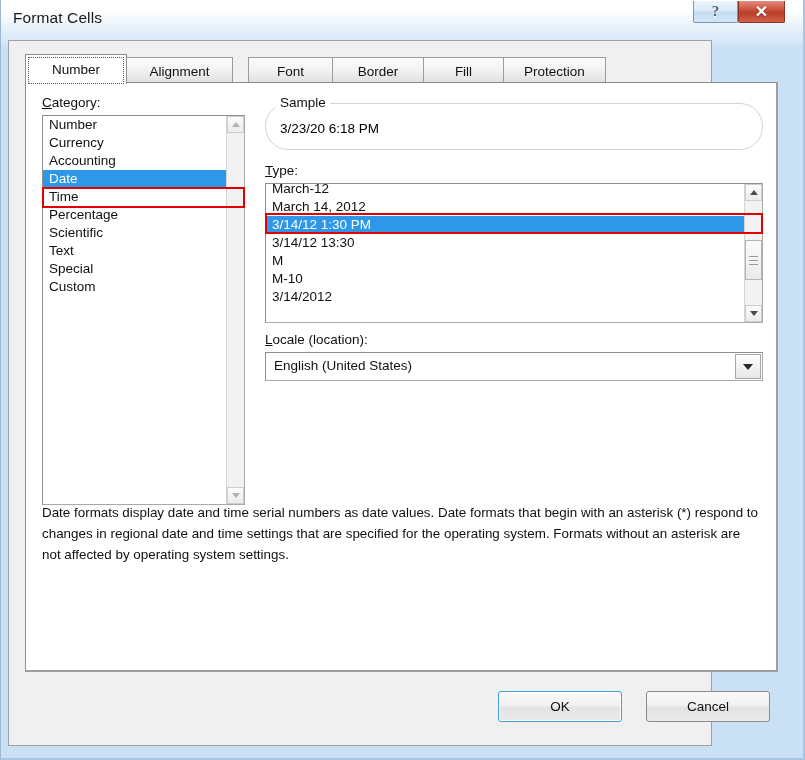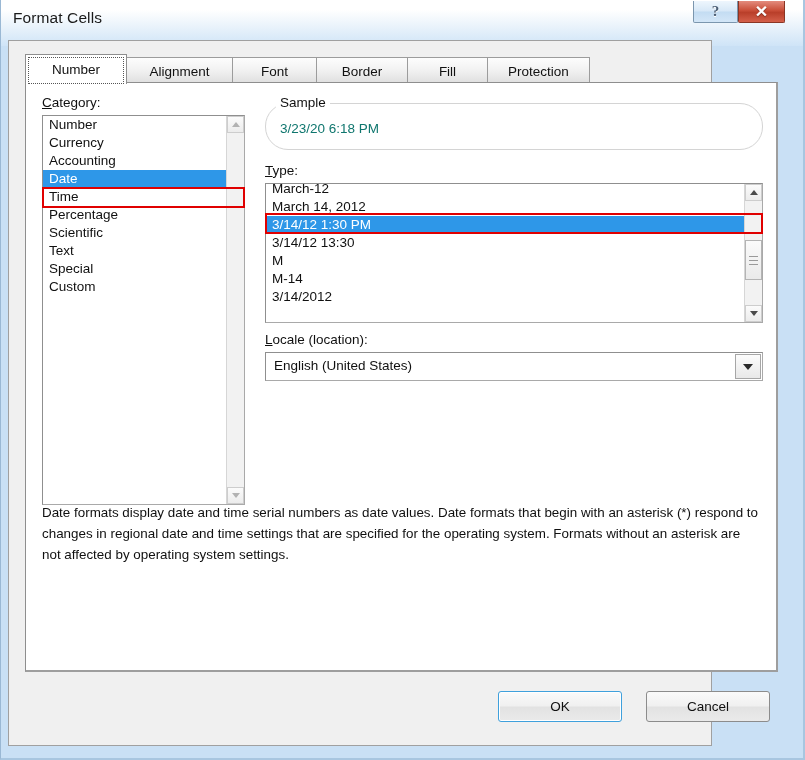"Font" div.tab { margin-left: none -> 16px }
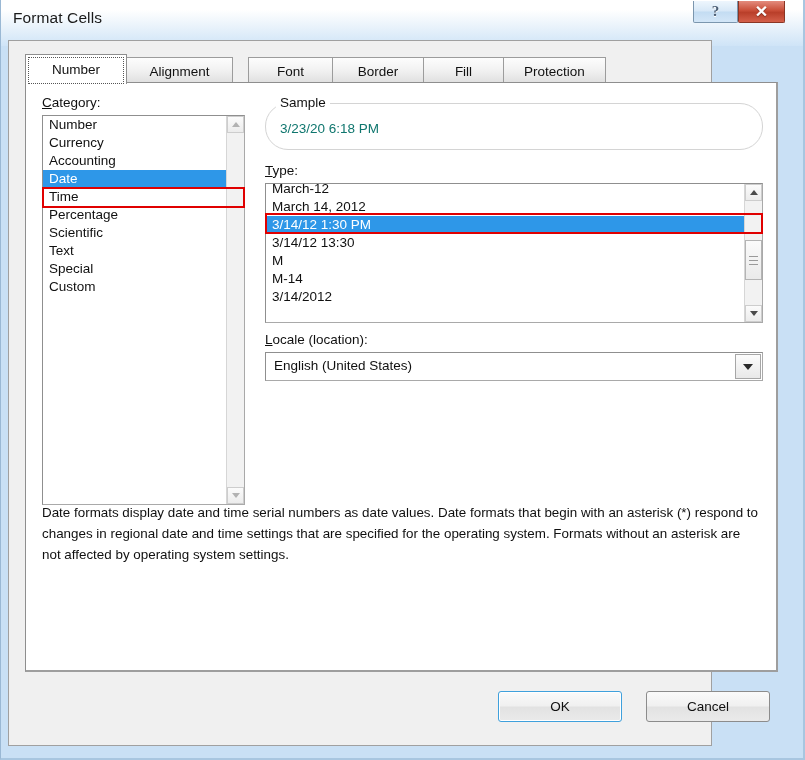"3/23/20 6:18 PM" #sample-value { color: #0f766e -> #000000 }
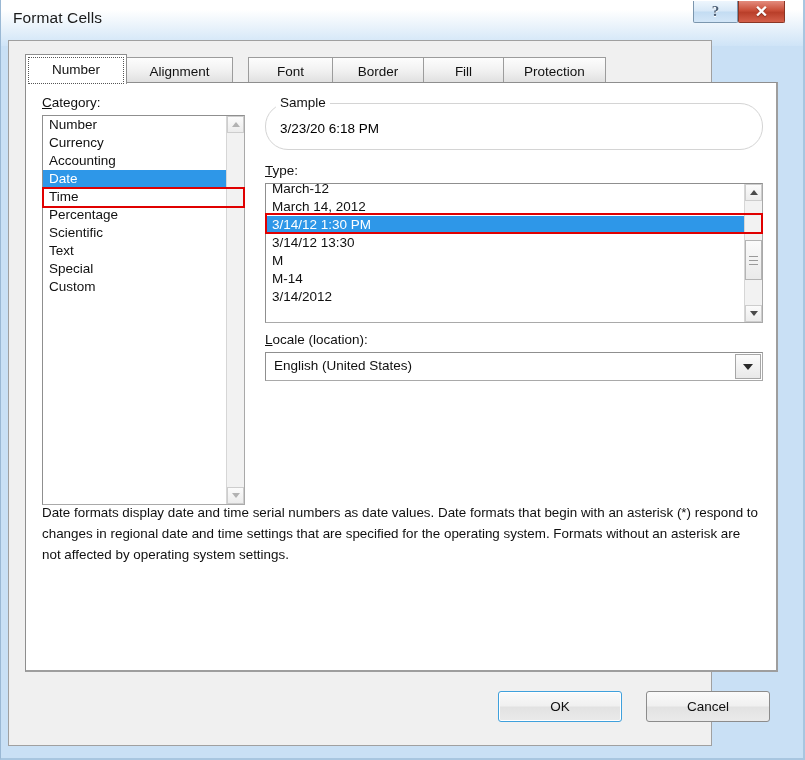"M-14" div.list-item { text: M-14 -> M-10 }
